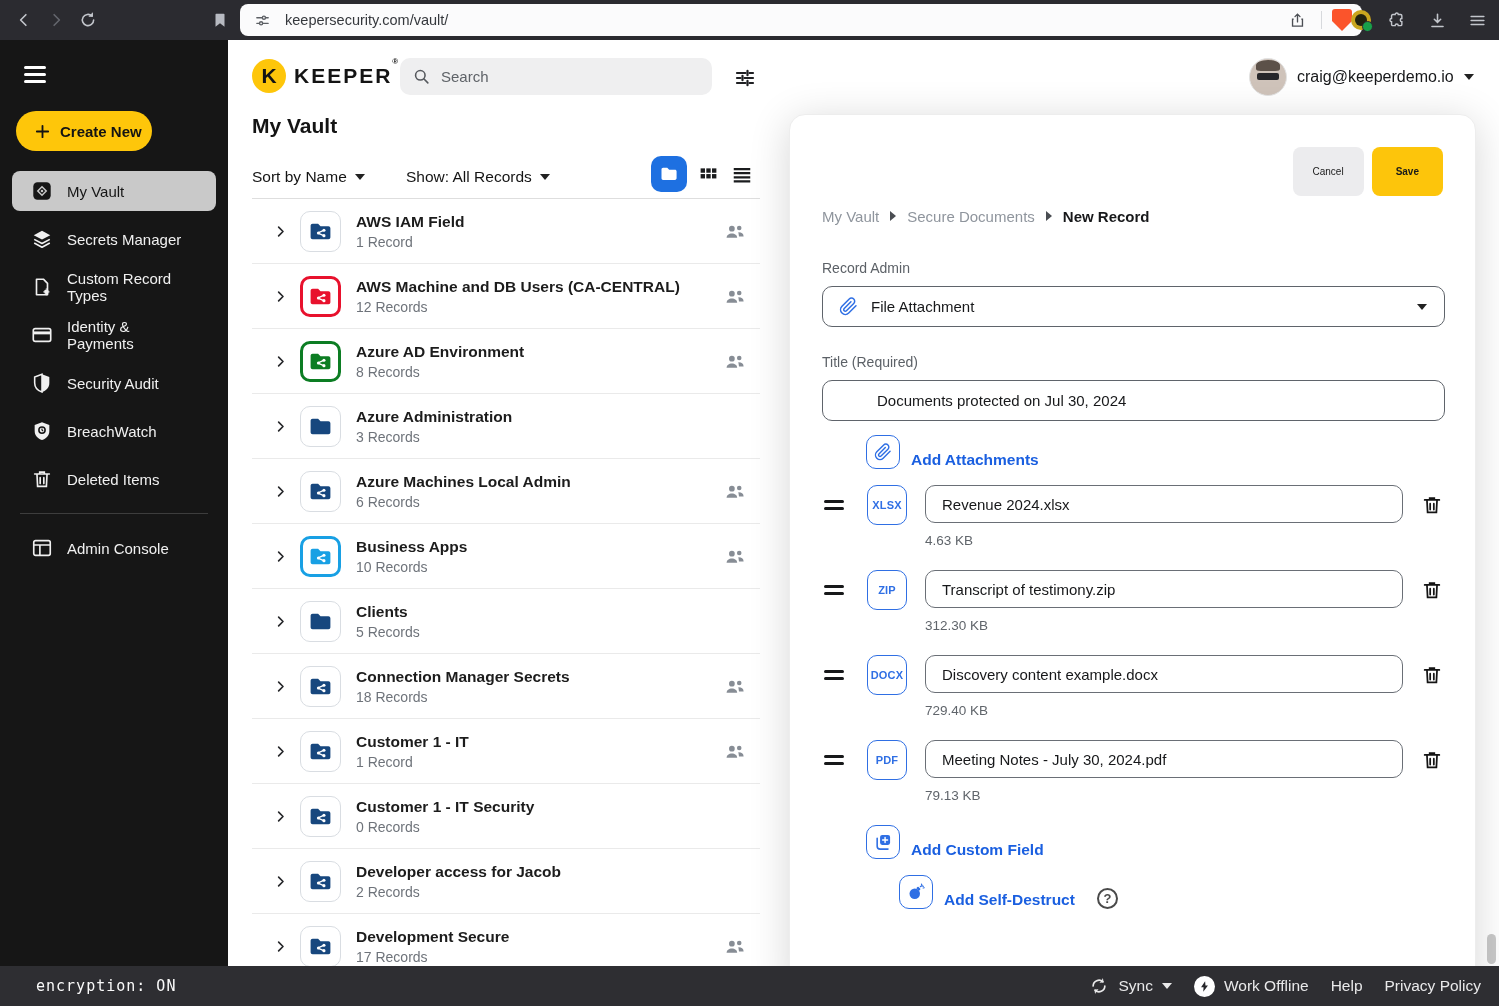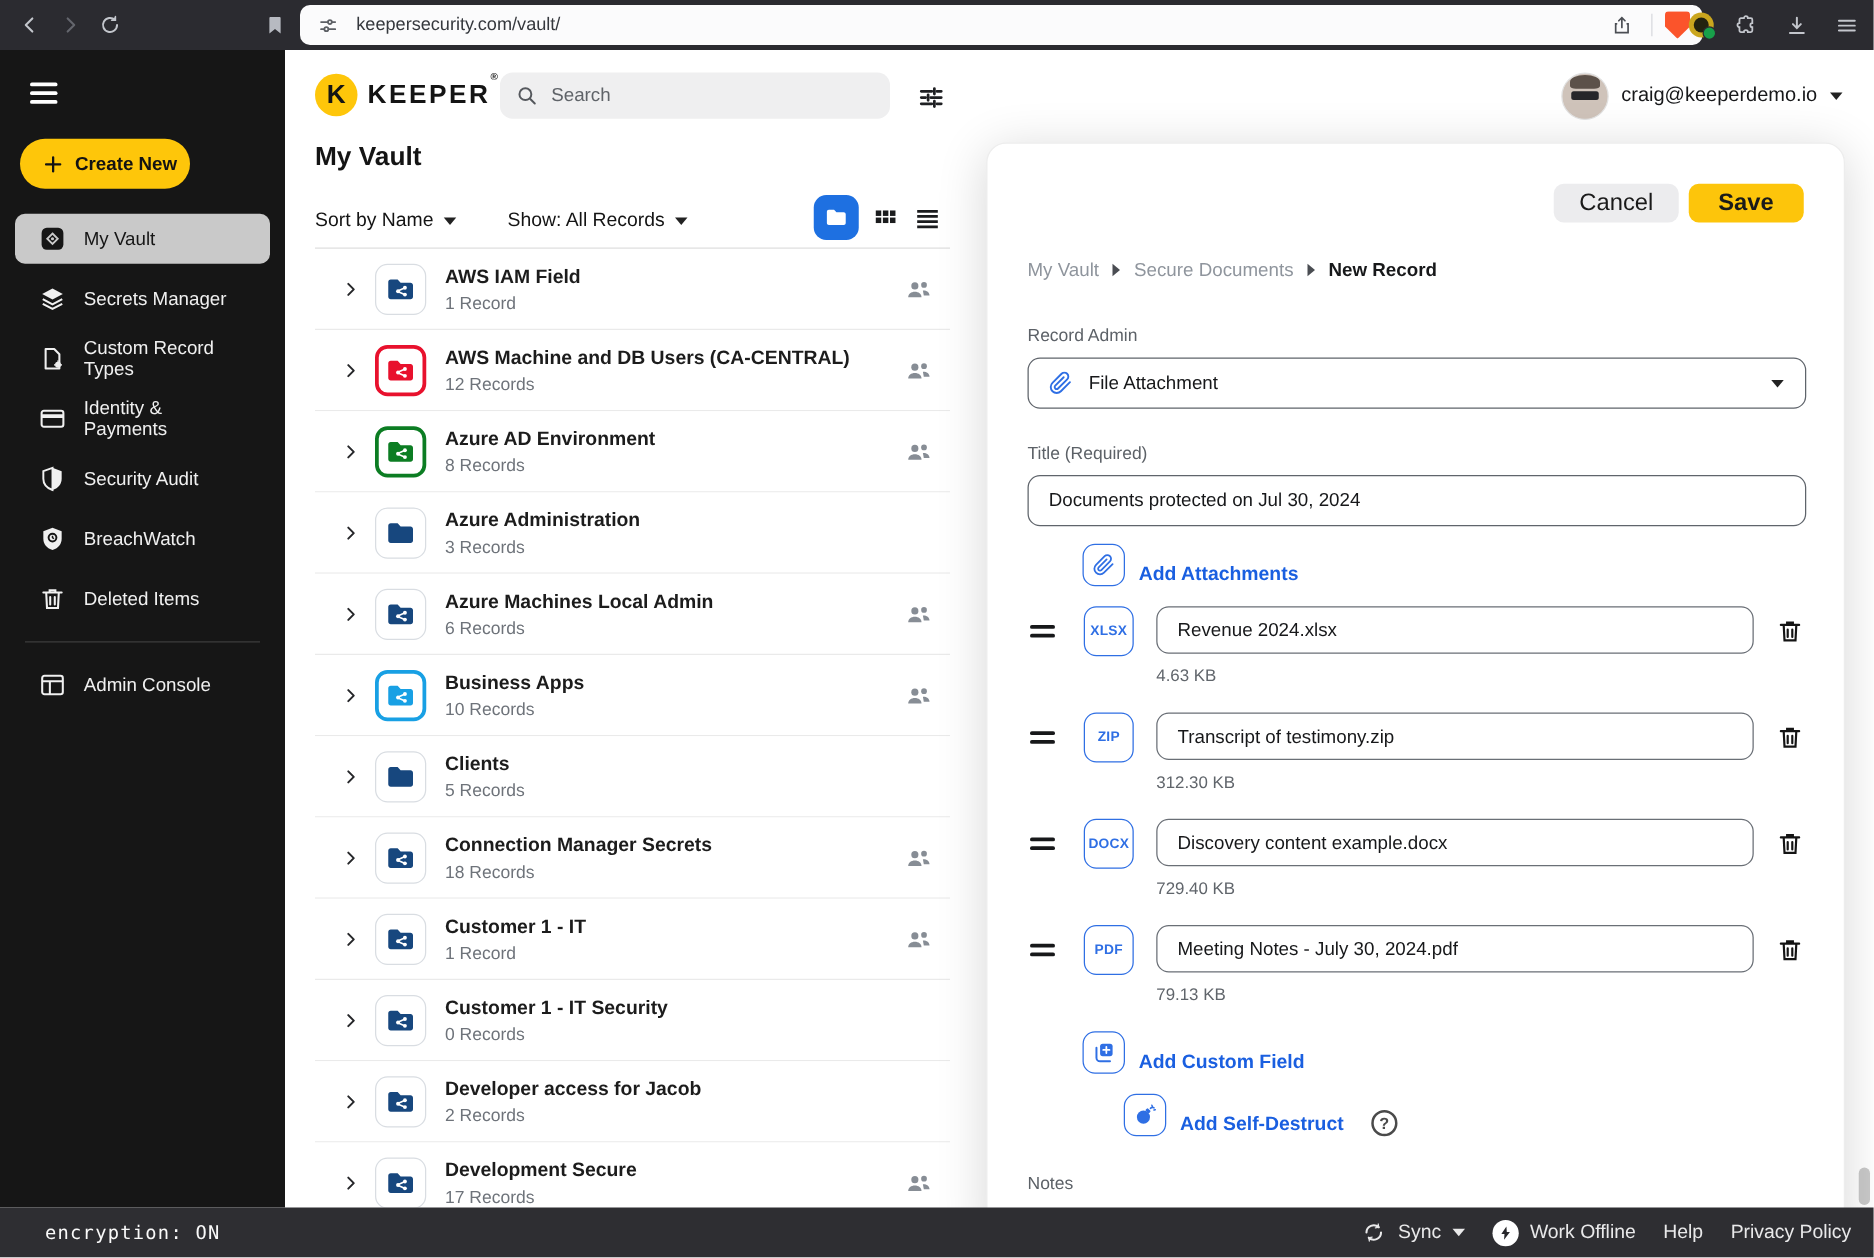"Cancel" .btn { font-size: 19px -> 10px; height: 31px -> 49px }
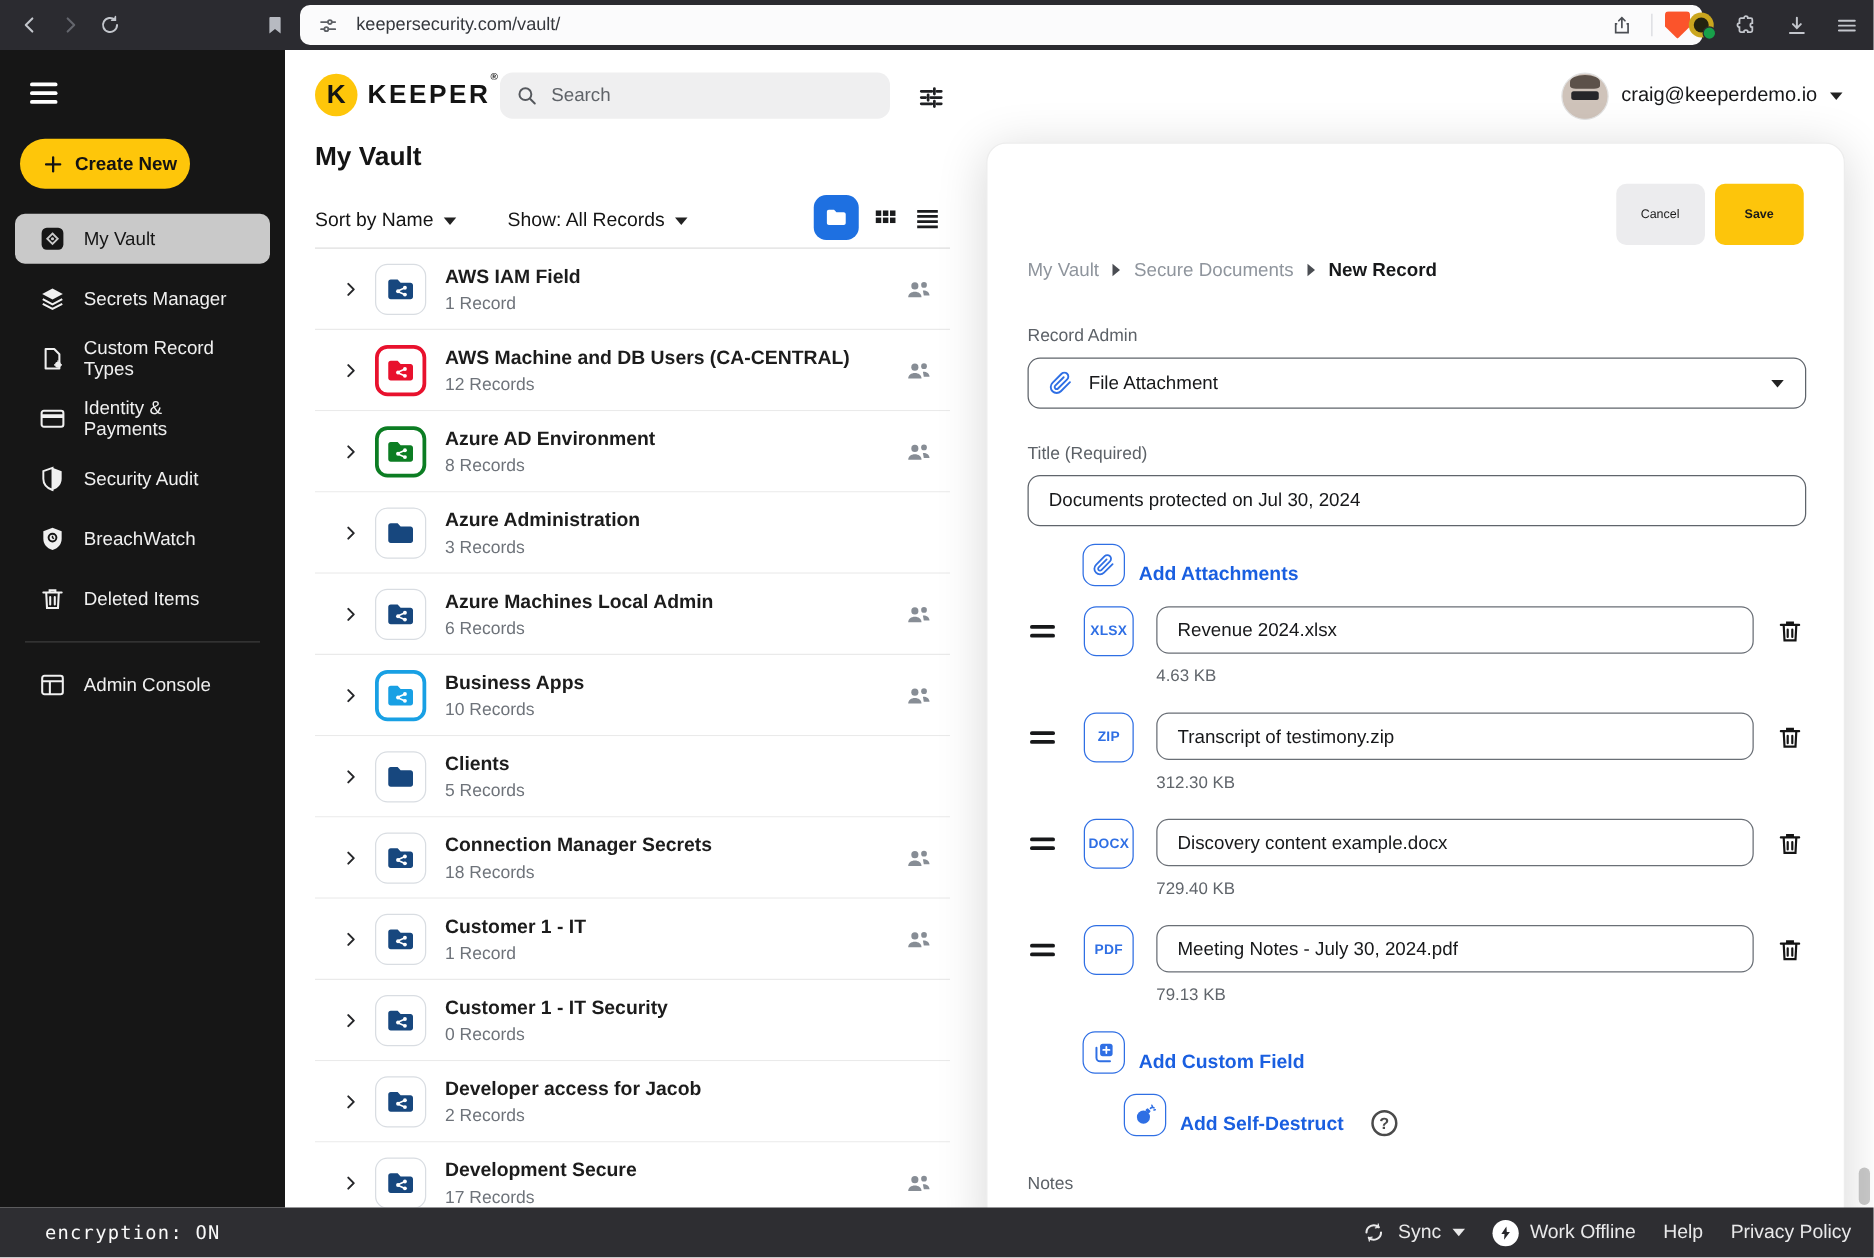"Documents protected on Jul 30," .text-input input { margin-left: none -> 38px }
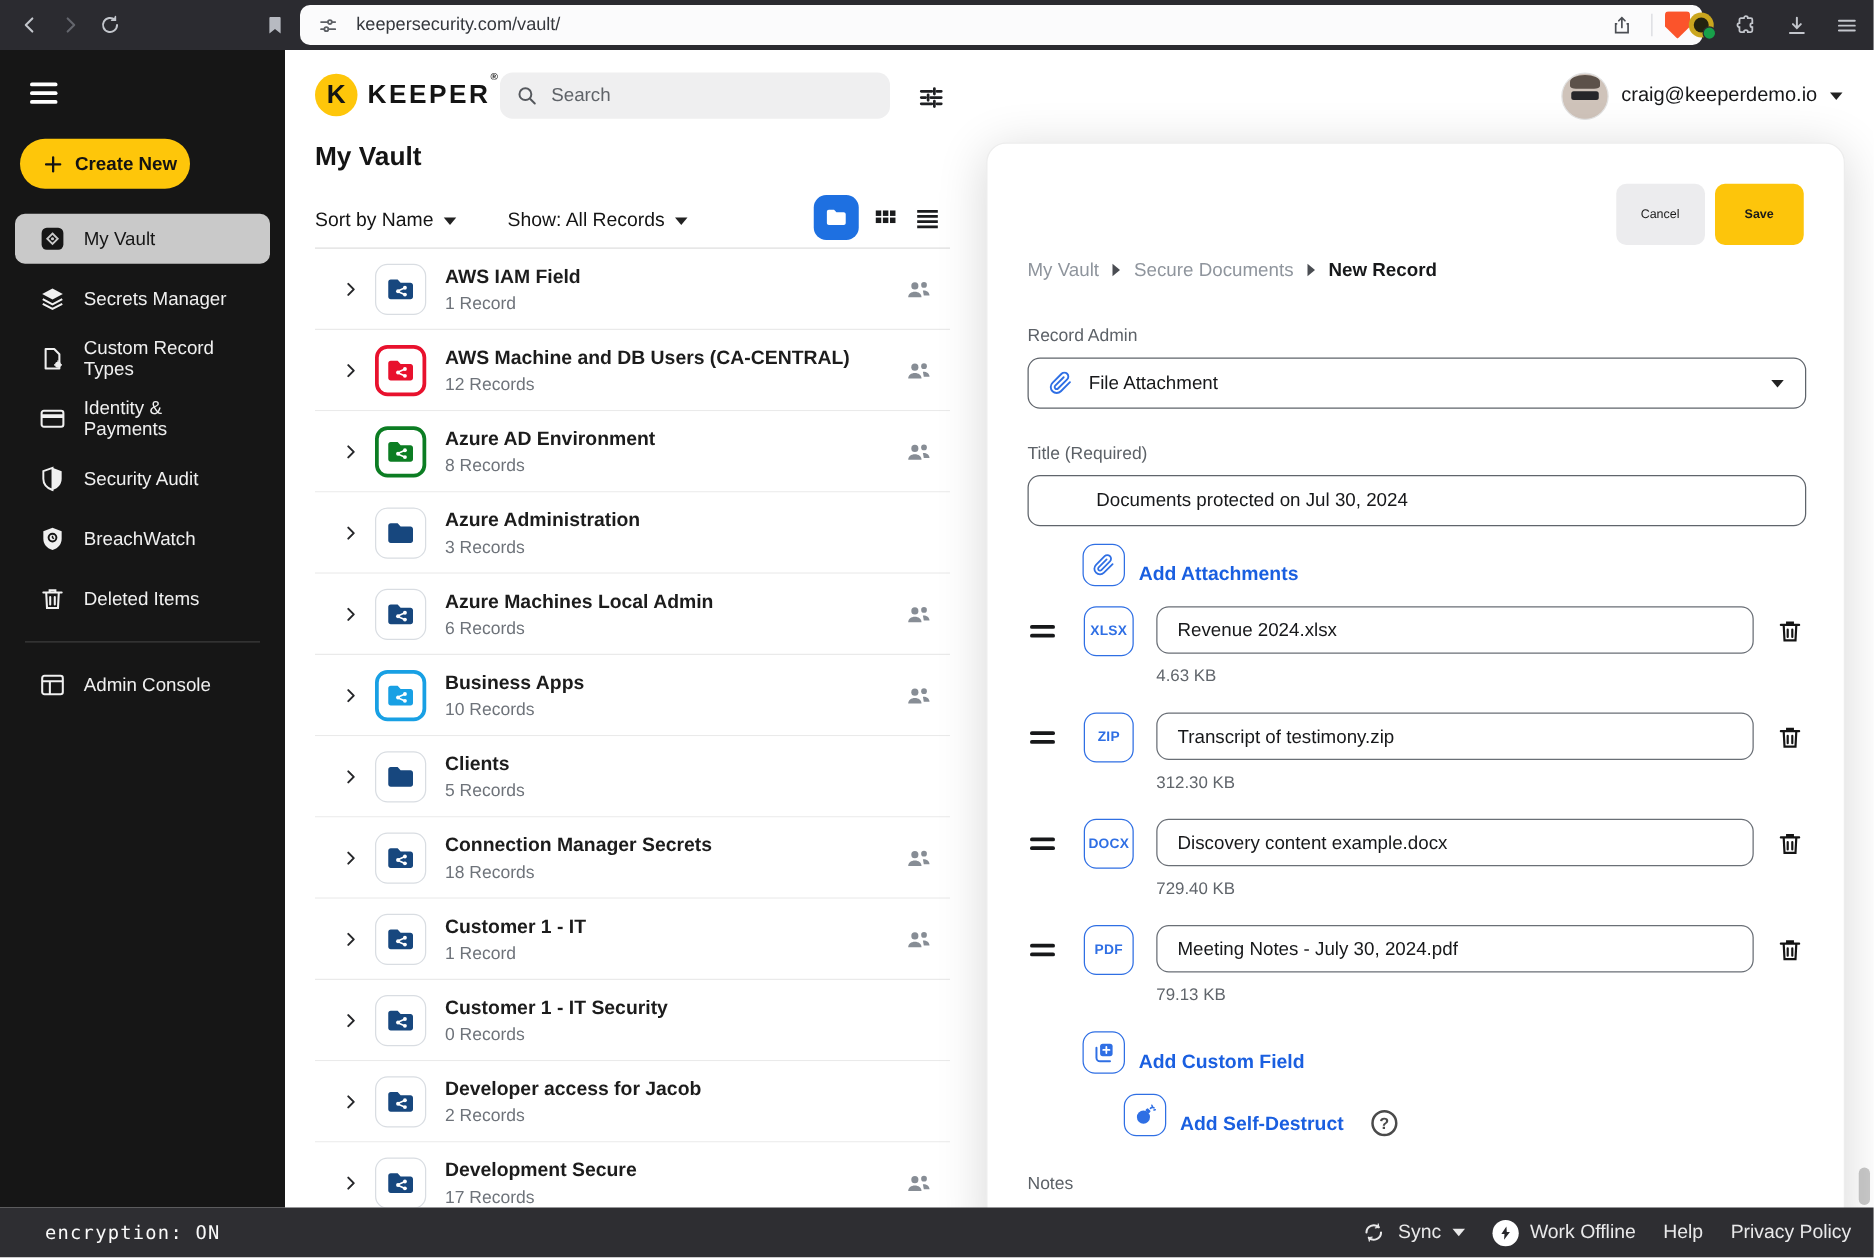"Notes" div.notes-label { html: <div>Notes</div> -> none }
